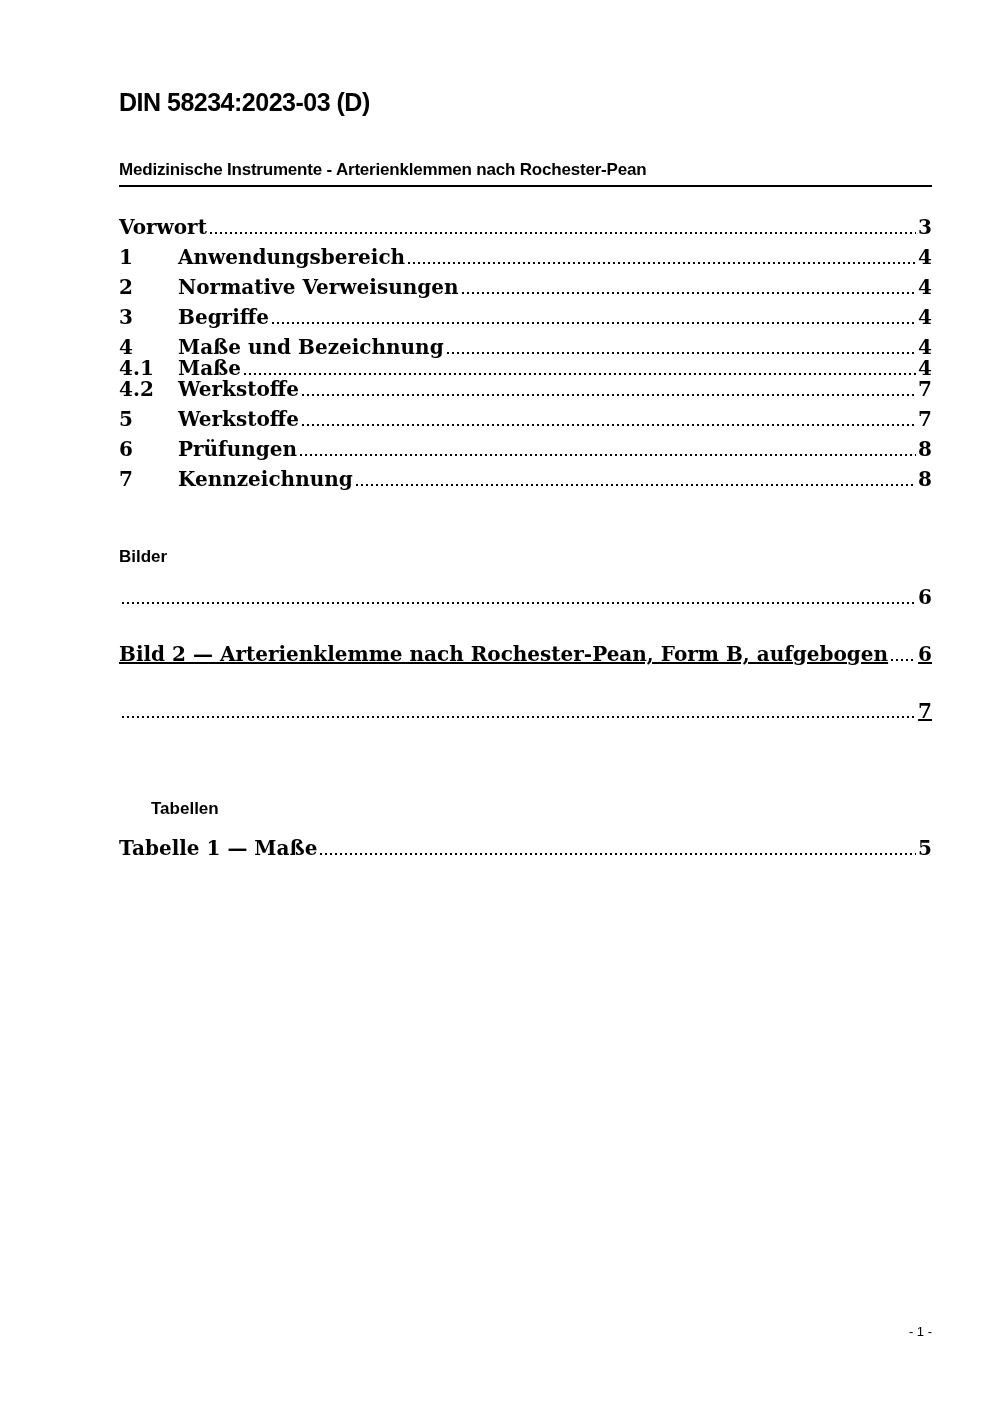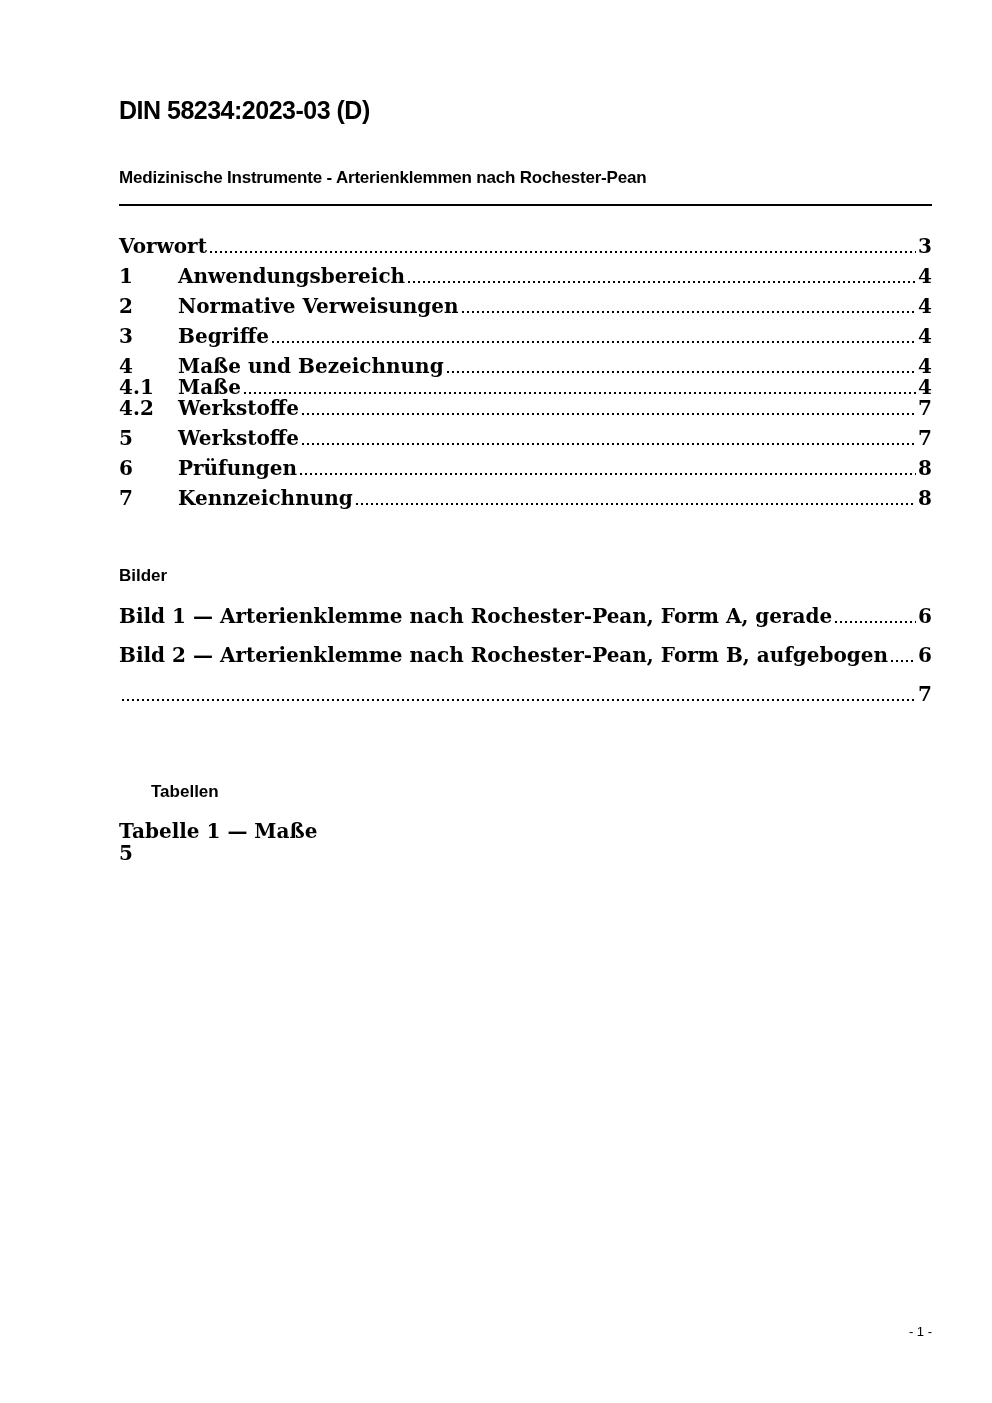"DIN 58234:2023-03 (D)" .content { top: 8px -> 0 }
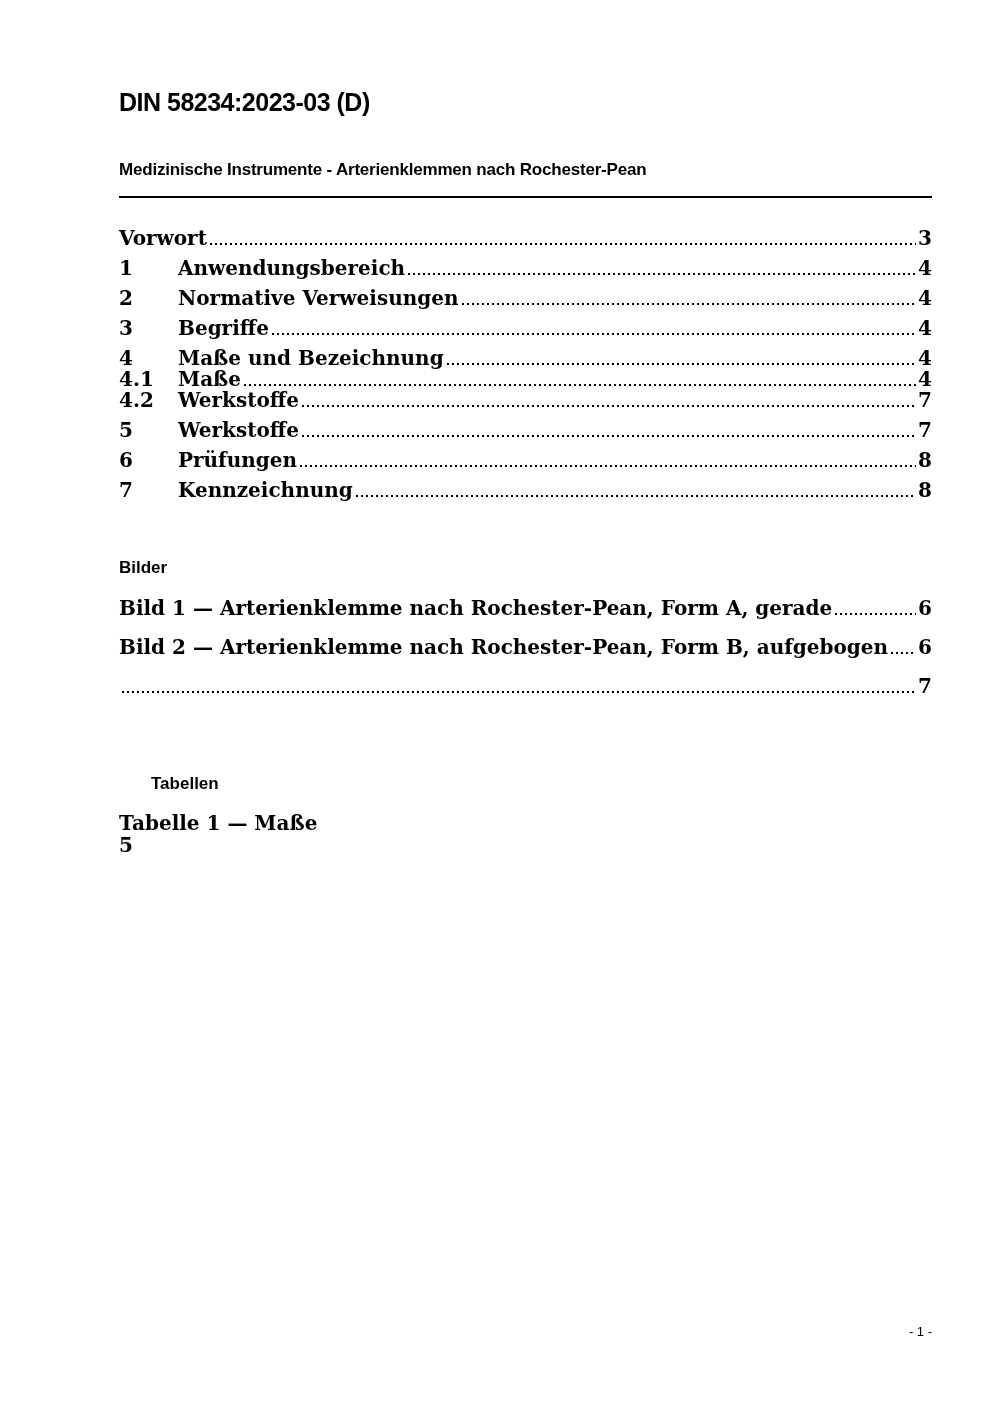"Medizinische Instrumente -" .doc-subtitle { padding-bottom: 16px -> 5px }
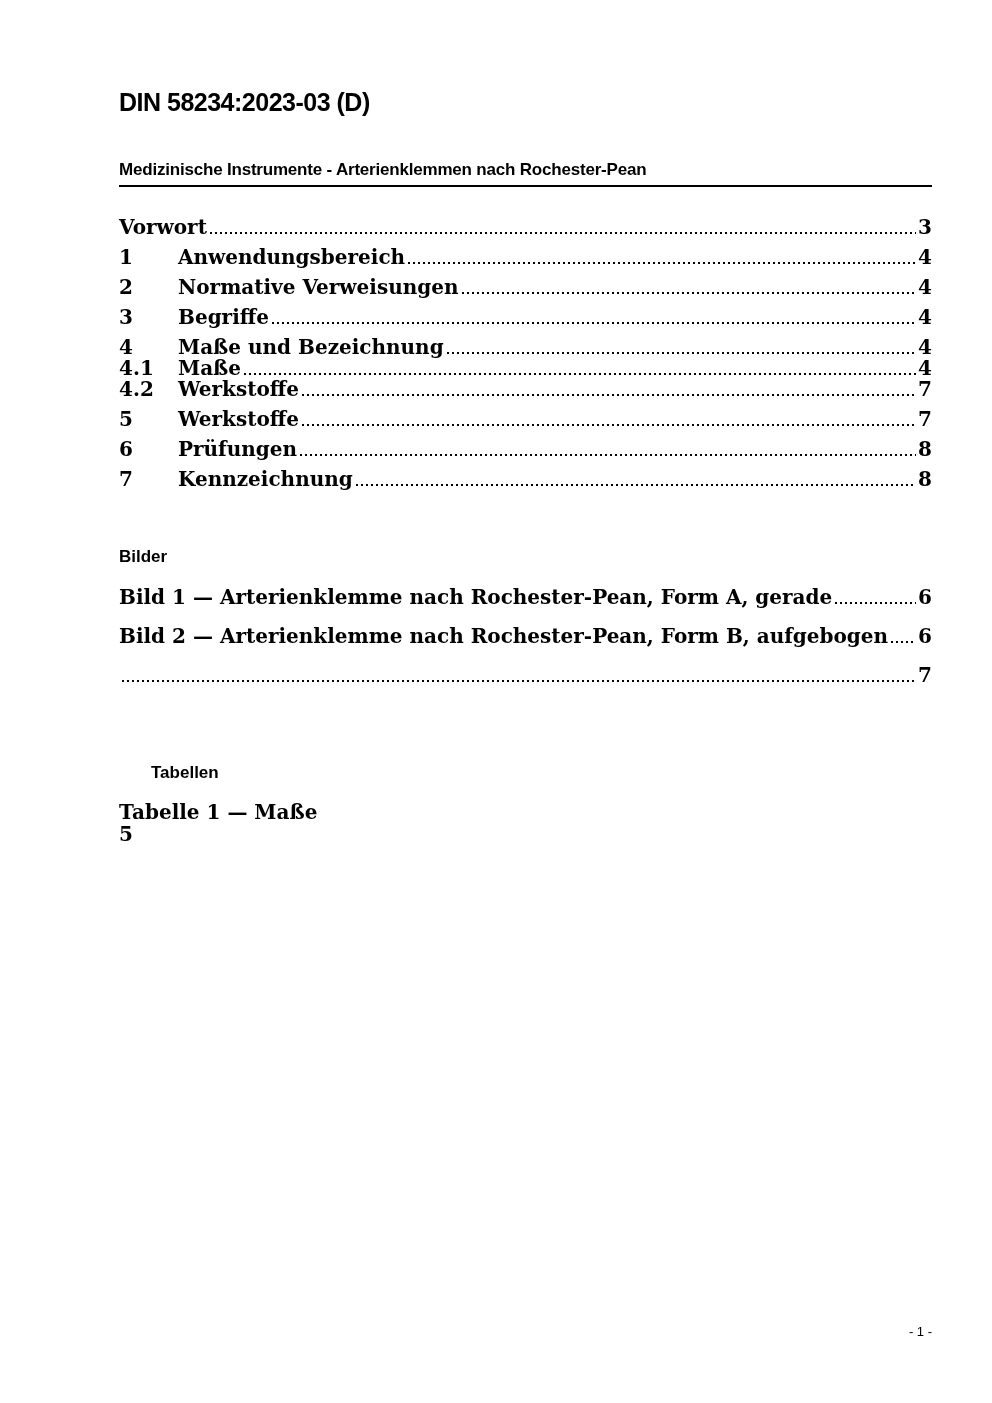"Bild 1 — Arterienklemme nach" span.lbl { html: <span>Bild 1 — Arterienklemme nach Rochester-Pean, Form A, gerade</span> -> none }
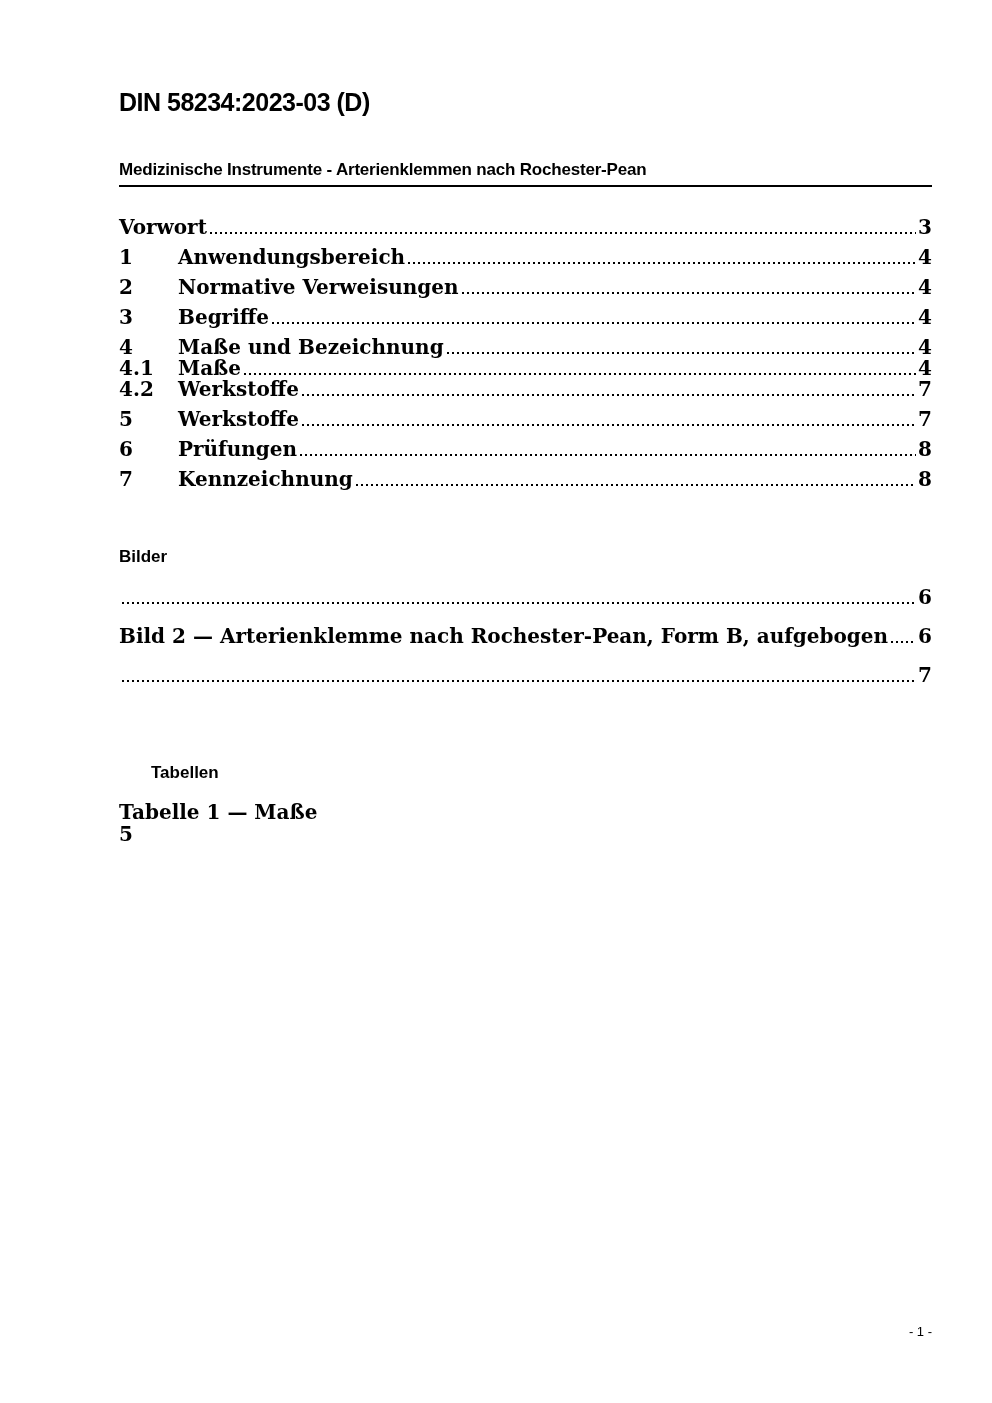"Bild 2 — Arterienklemme nach" .mt-fig { margin-top: 20px -> 38px; text-decoration: none -> underline }
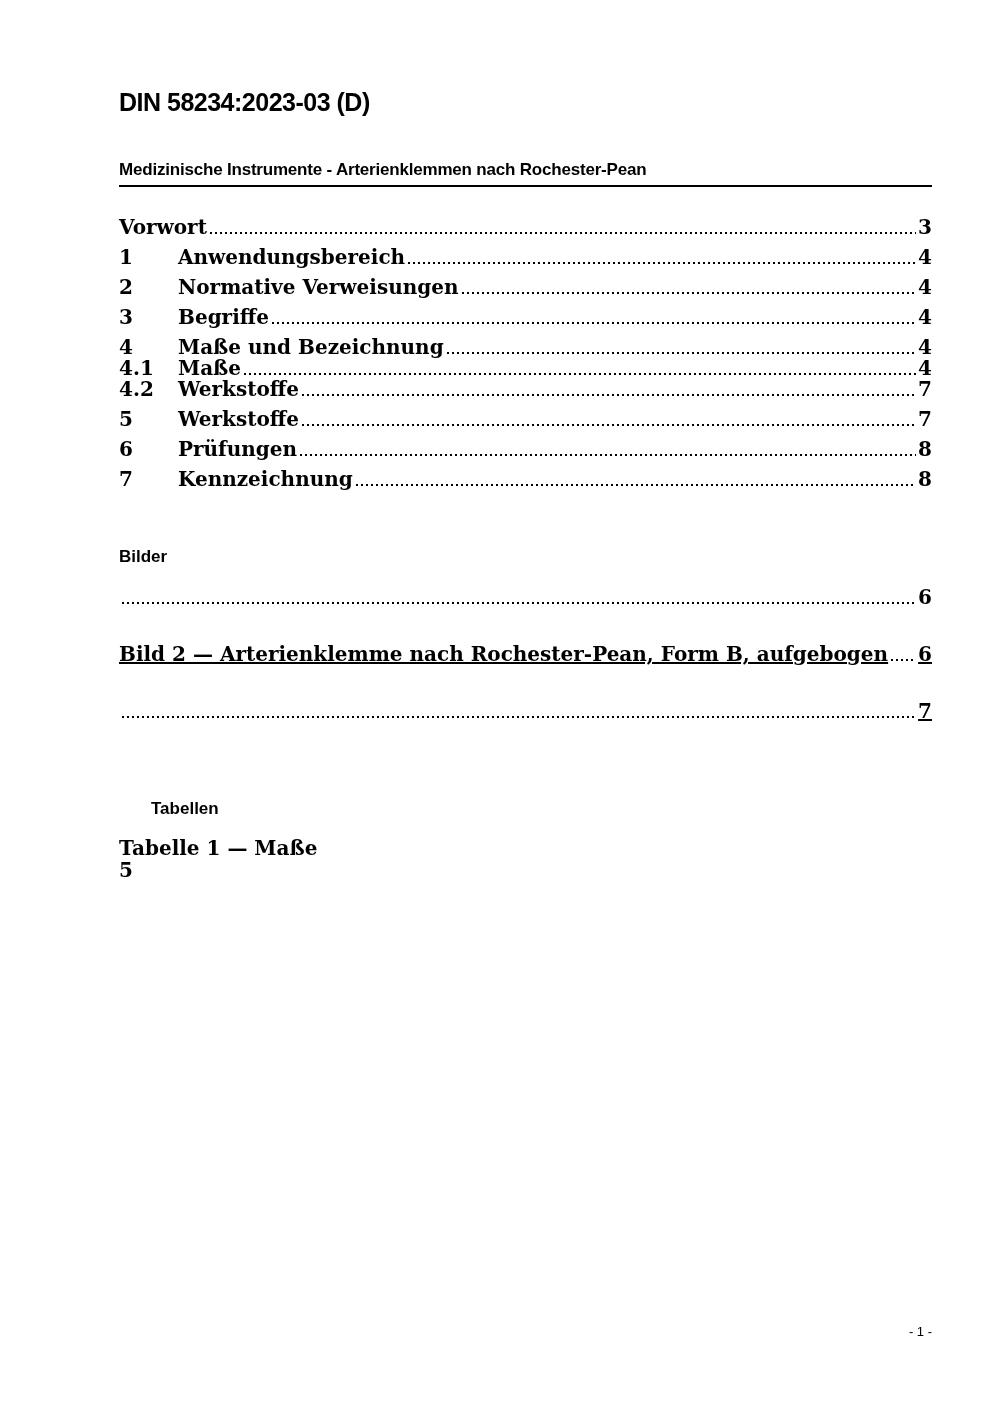"Tabelle 1 — Maße" .mt-tab-first { flex-direction: column -> none }
